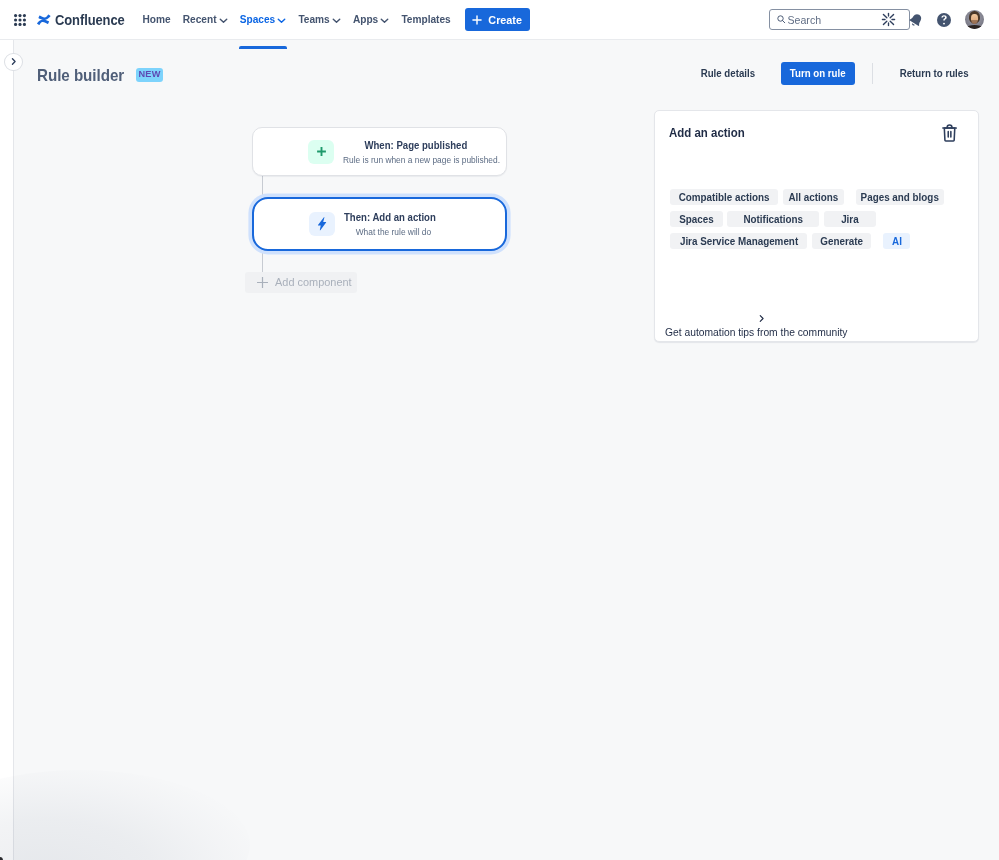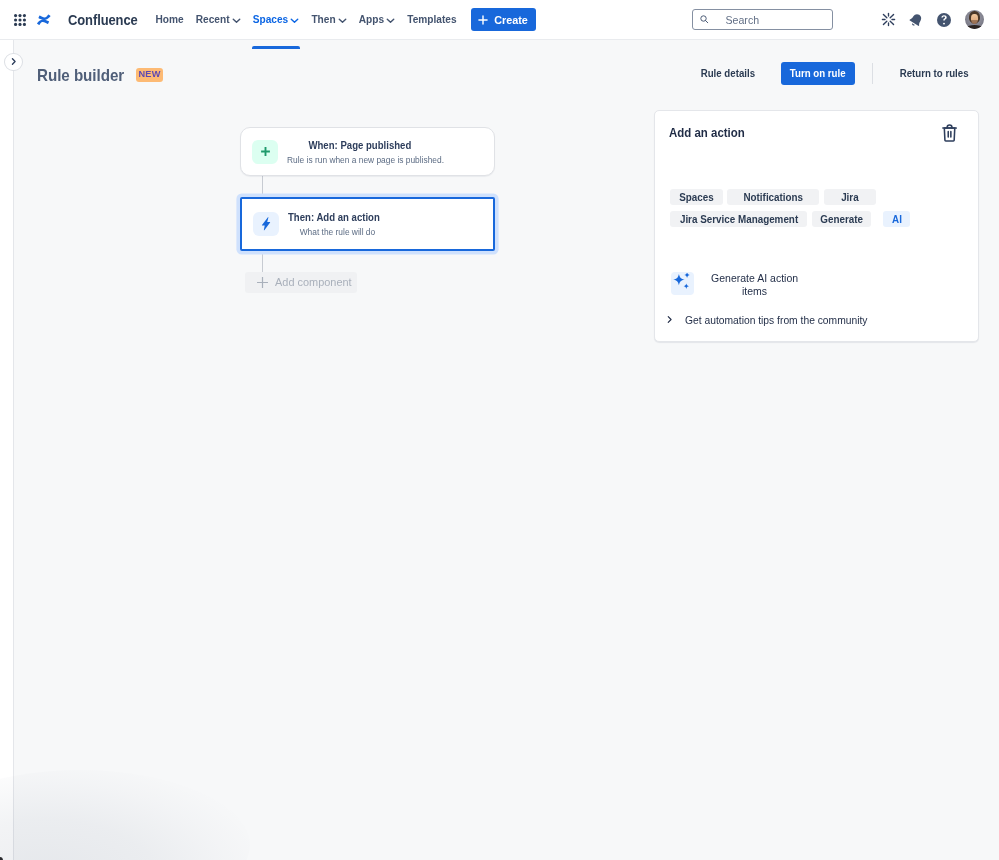"Confluence" .logo { gap: 17px -> 4px }
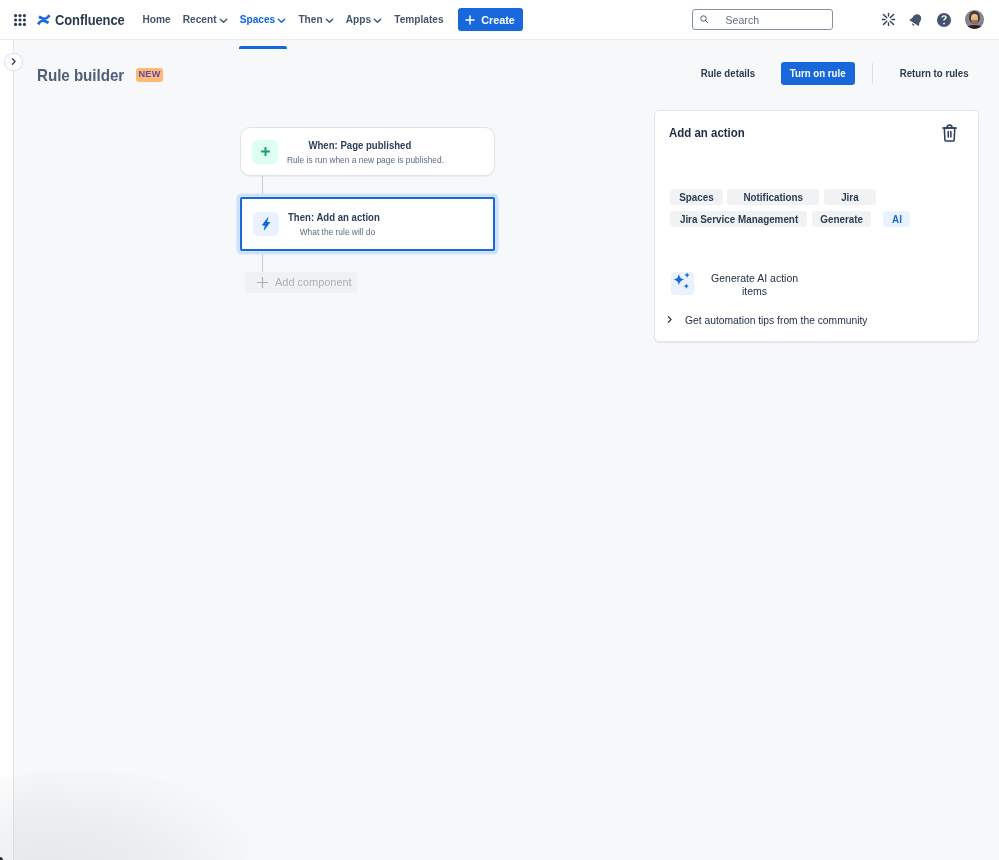"Then" span { text: Then -> Teams }
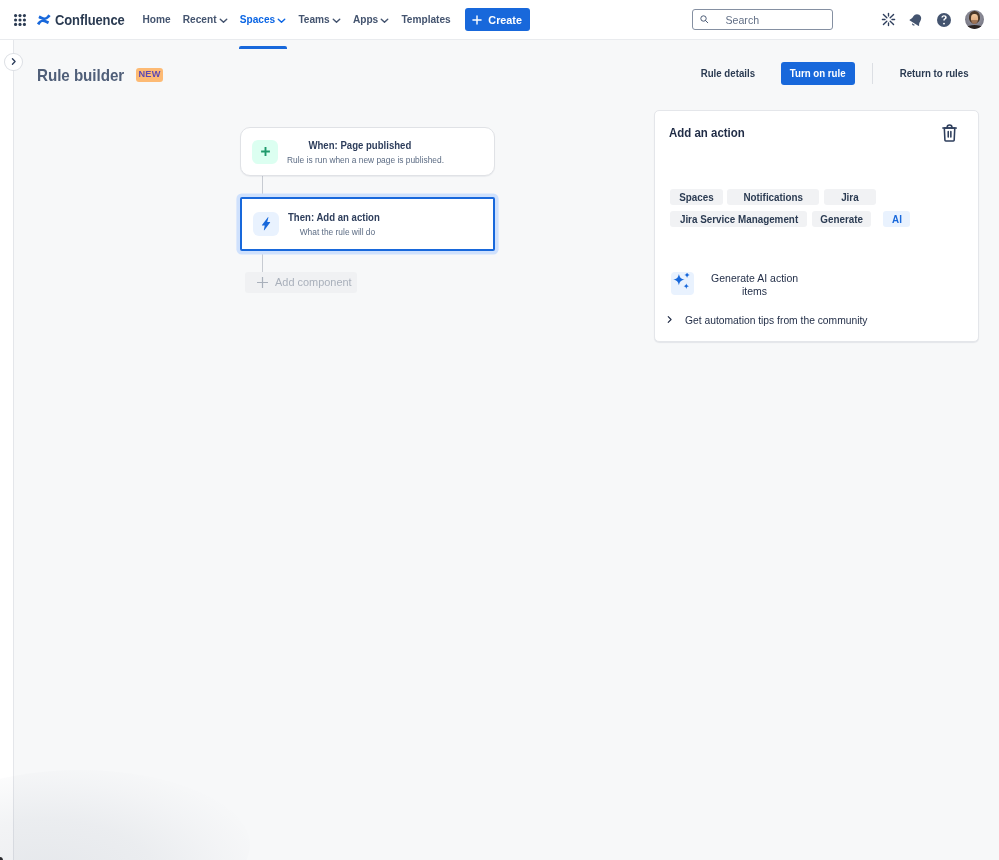"Search" .search-box { gap: 17px -> 2px; left: 692px -> 769px }
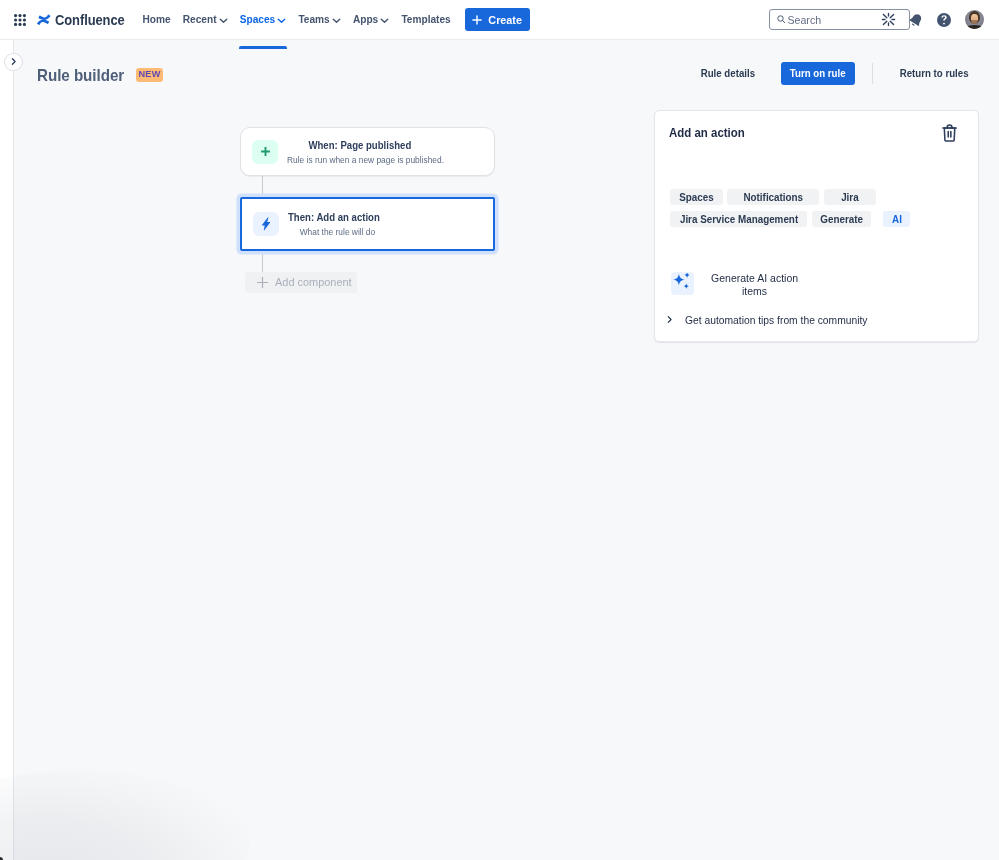"NEW" .new-badge { background: #fdba74 -> #7dd3fc }
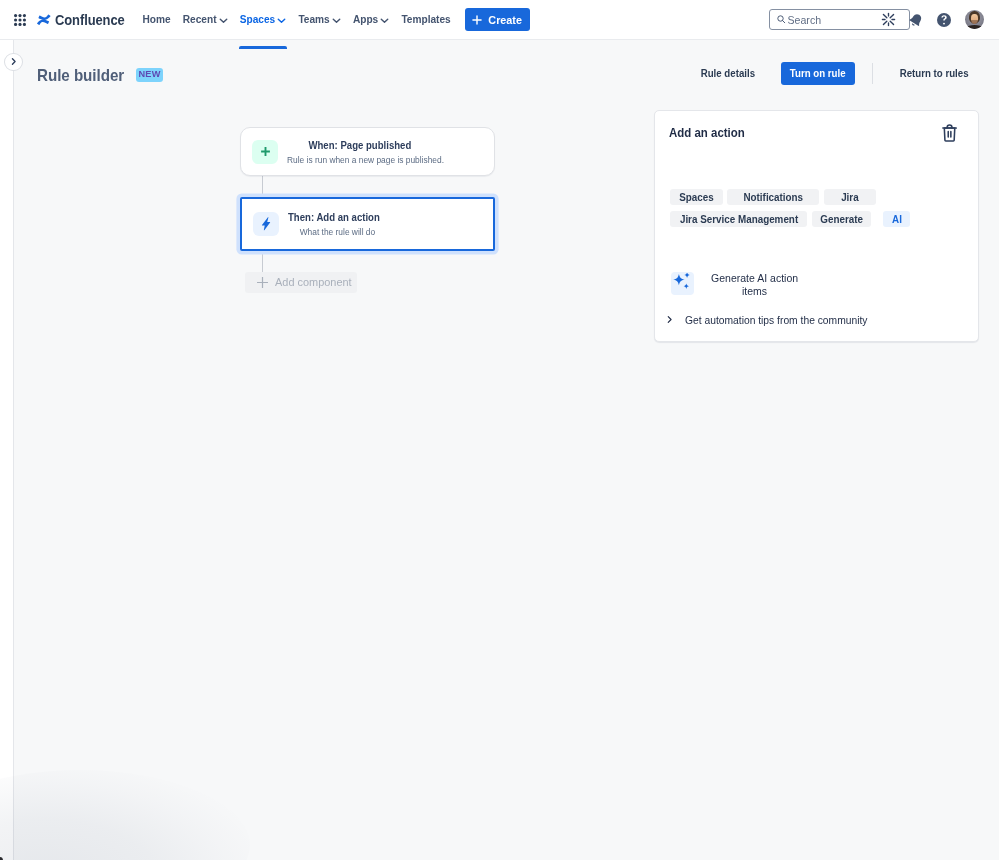"When: Page published" .rule-card { left: 4px -> 16px; padding-left: none -> 44px }
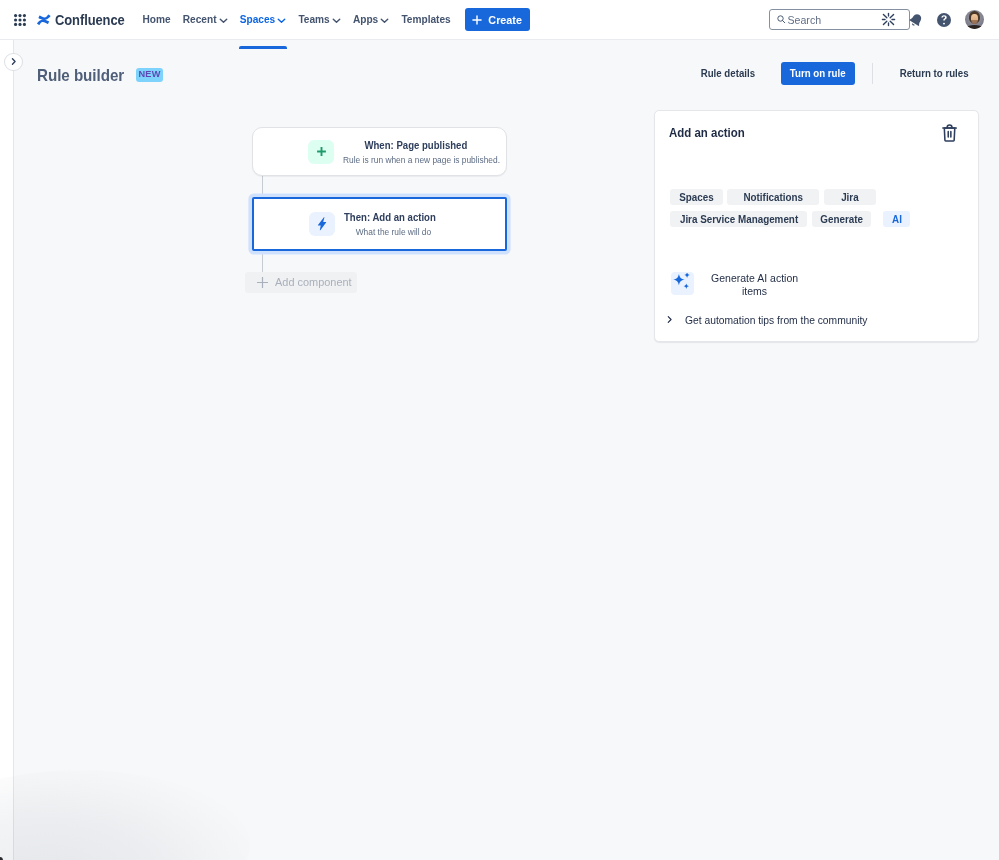"Compatible actions" div.chip-row { html: none -> <div> <div> <span>Compatible actions</span> </div> <div> <span>All actions</span> </div> <div> <span>Pages and blogs</span> </div> </div> }
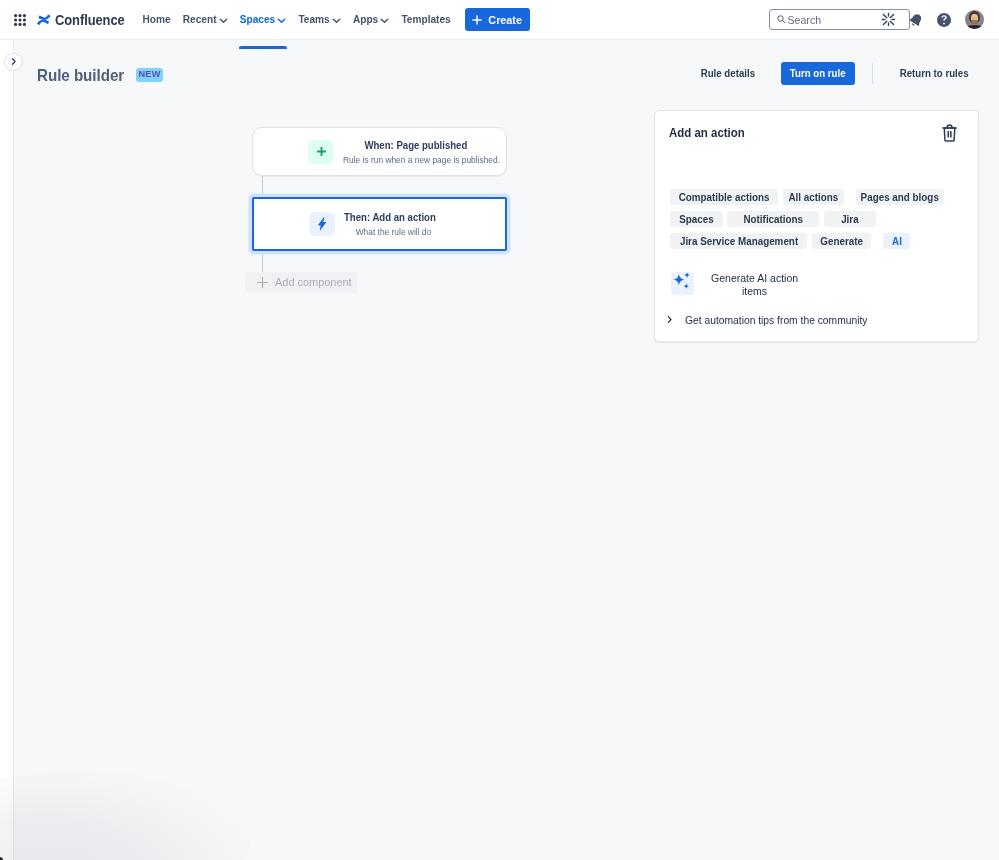"Then: Add an action" .rule-card.card-then { border-radius: 2px -> 16px }
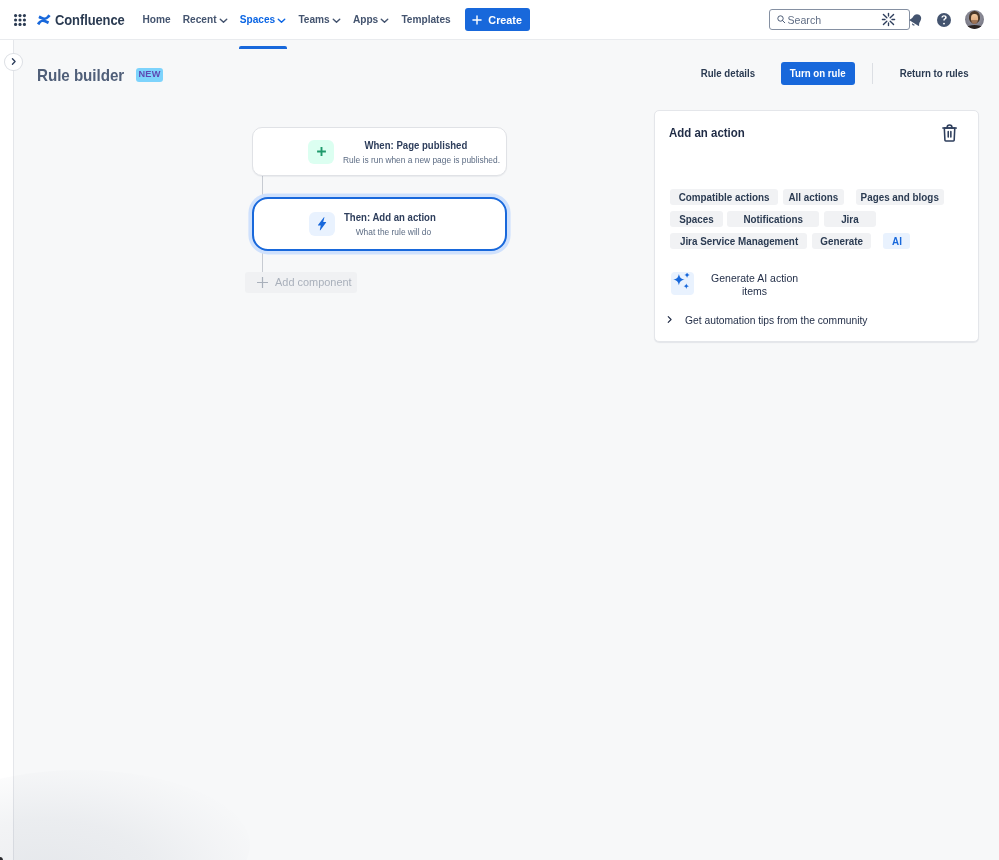"Generate AI action items" div.ai-item { html: <div> <div> <svg> <path></path> <path></path> <path></path> </svg> </div> <div><span>Generate AI action items</span></div> </div> -> none }
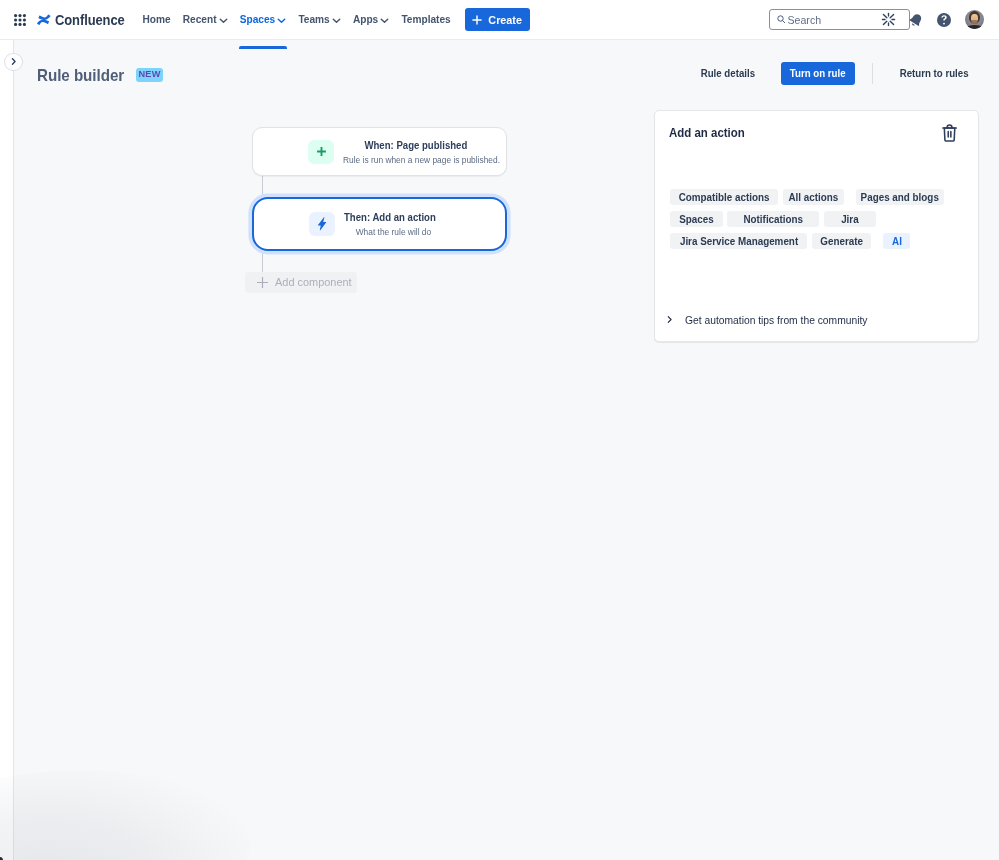"Get automation tips from the" .tips { flex-direction: none -> column; gap: 11px -> 3px }
